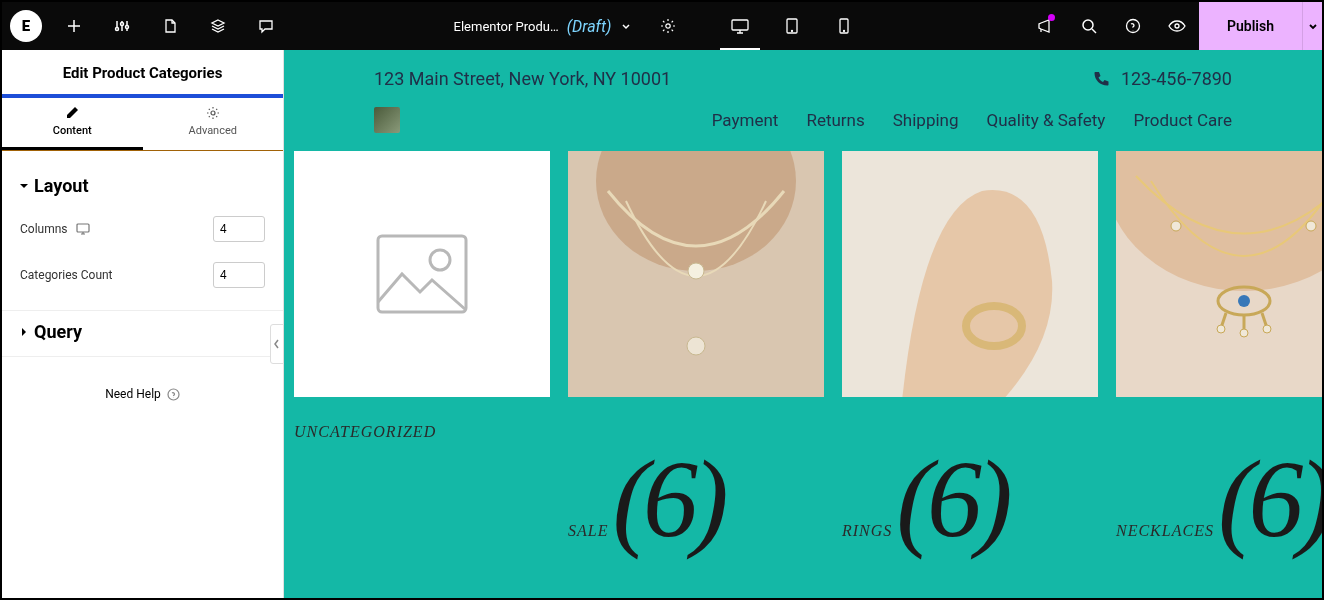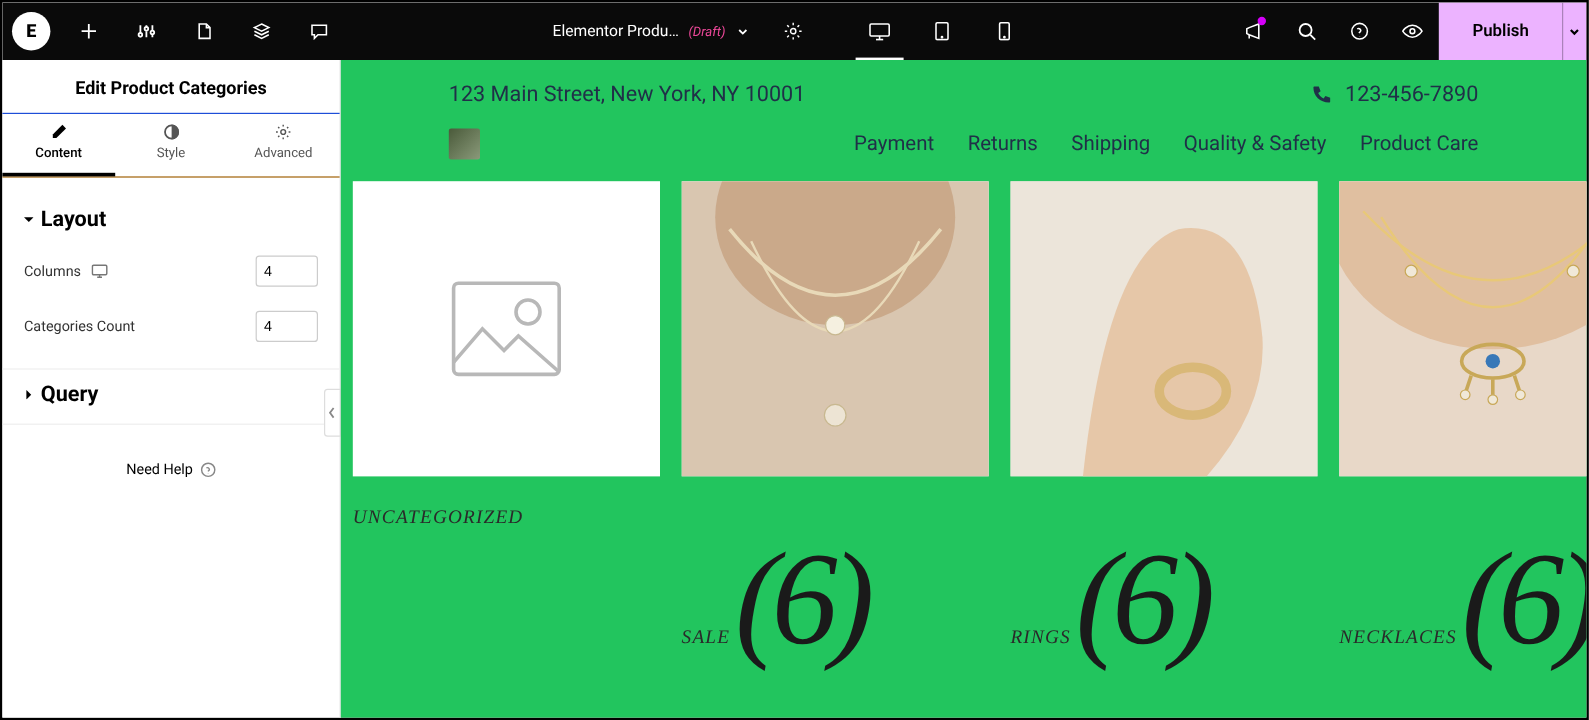"(Draft)" .tb-doc-draft { color: #ec4899 -> #7dd3fc; font-size: 11px -> 16px }
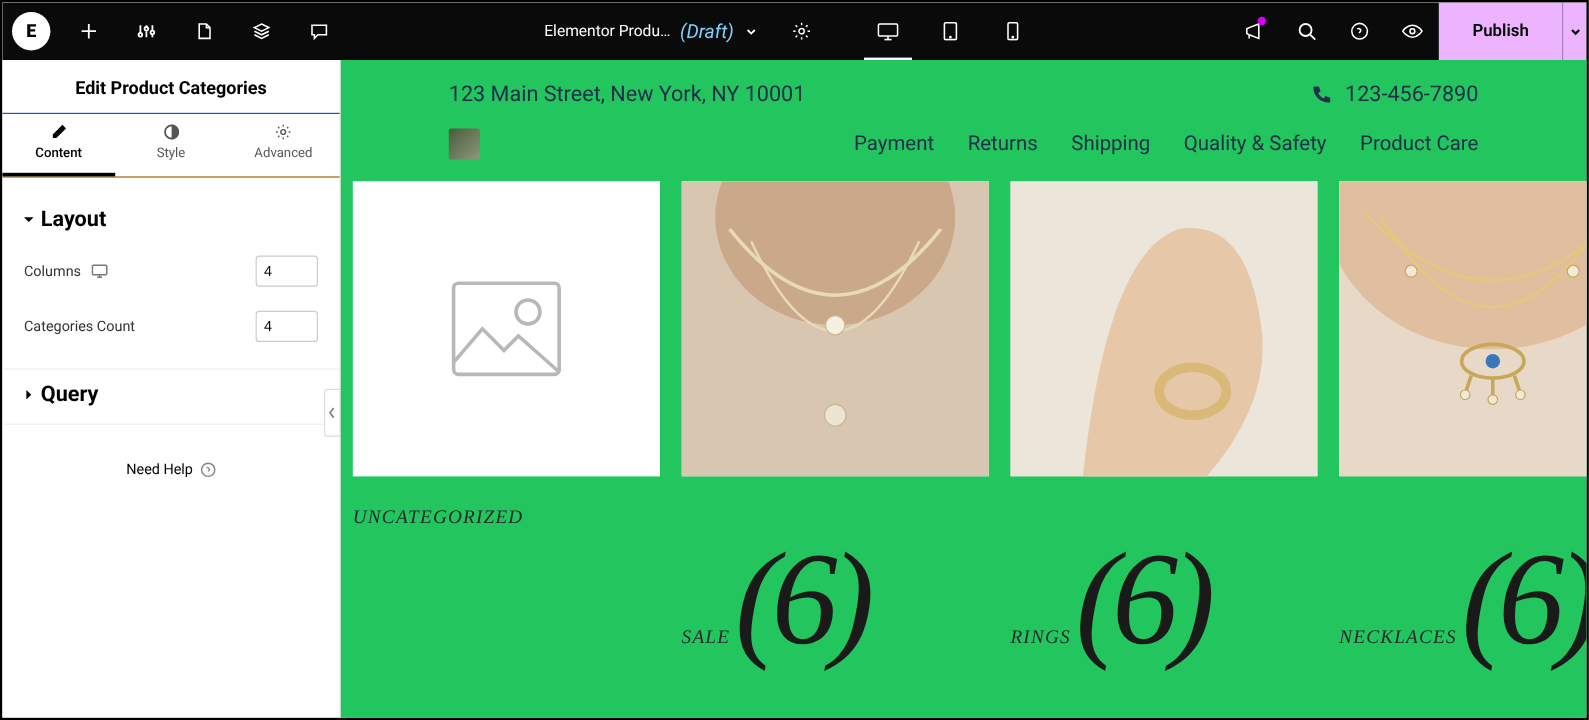"Edit Product Categories" .sb-title { border-bottom: 1px solid #1d4ed8 -> 4px solid #1d4ed8 }
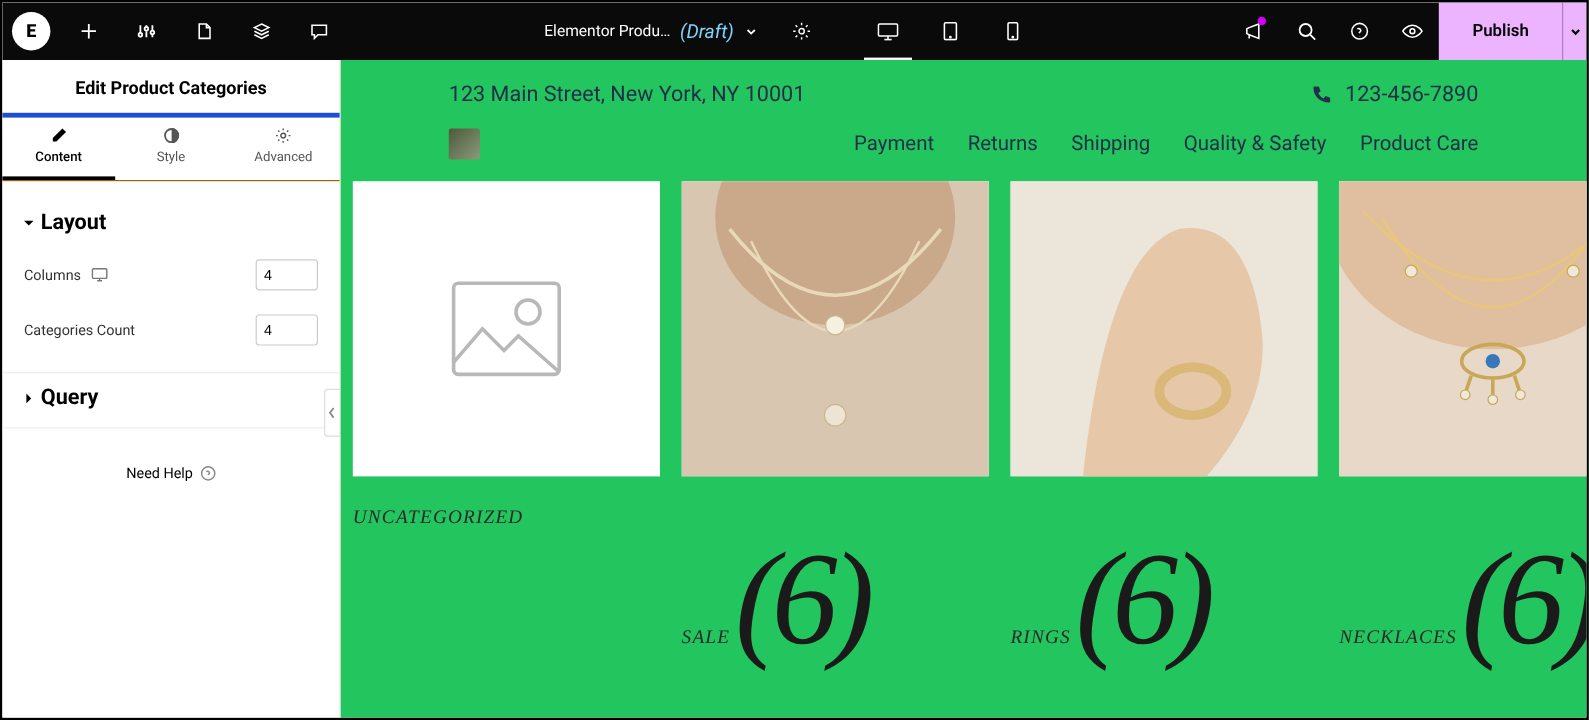"123 Main Street, New York," .preview { background: #22c55e -> #14b8a6 }
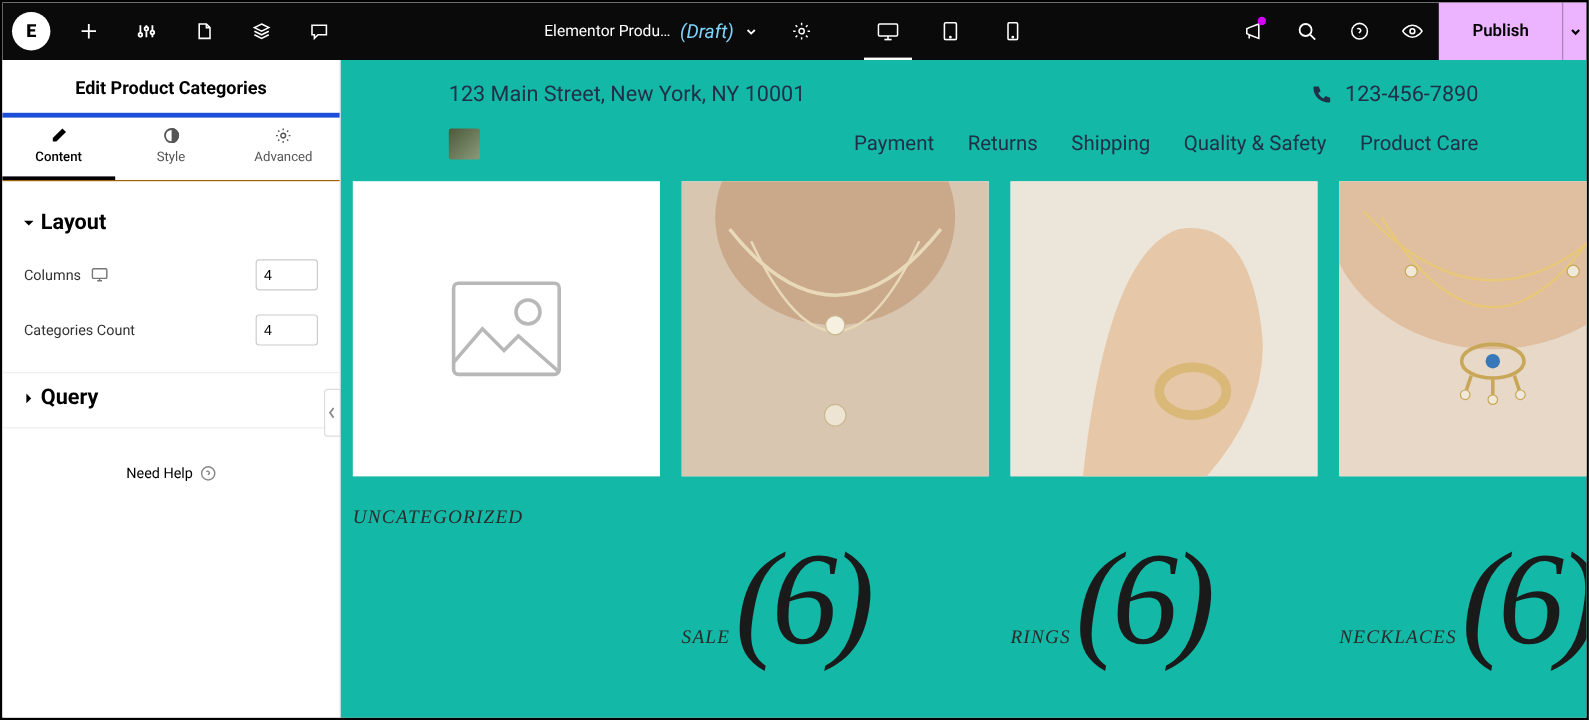"Style" div.sb-tab { html: <div> <svg> <circle></circle> <path></path> </svg> <span>Style</span> </div> -> none }
